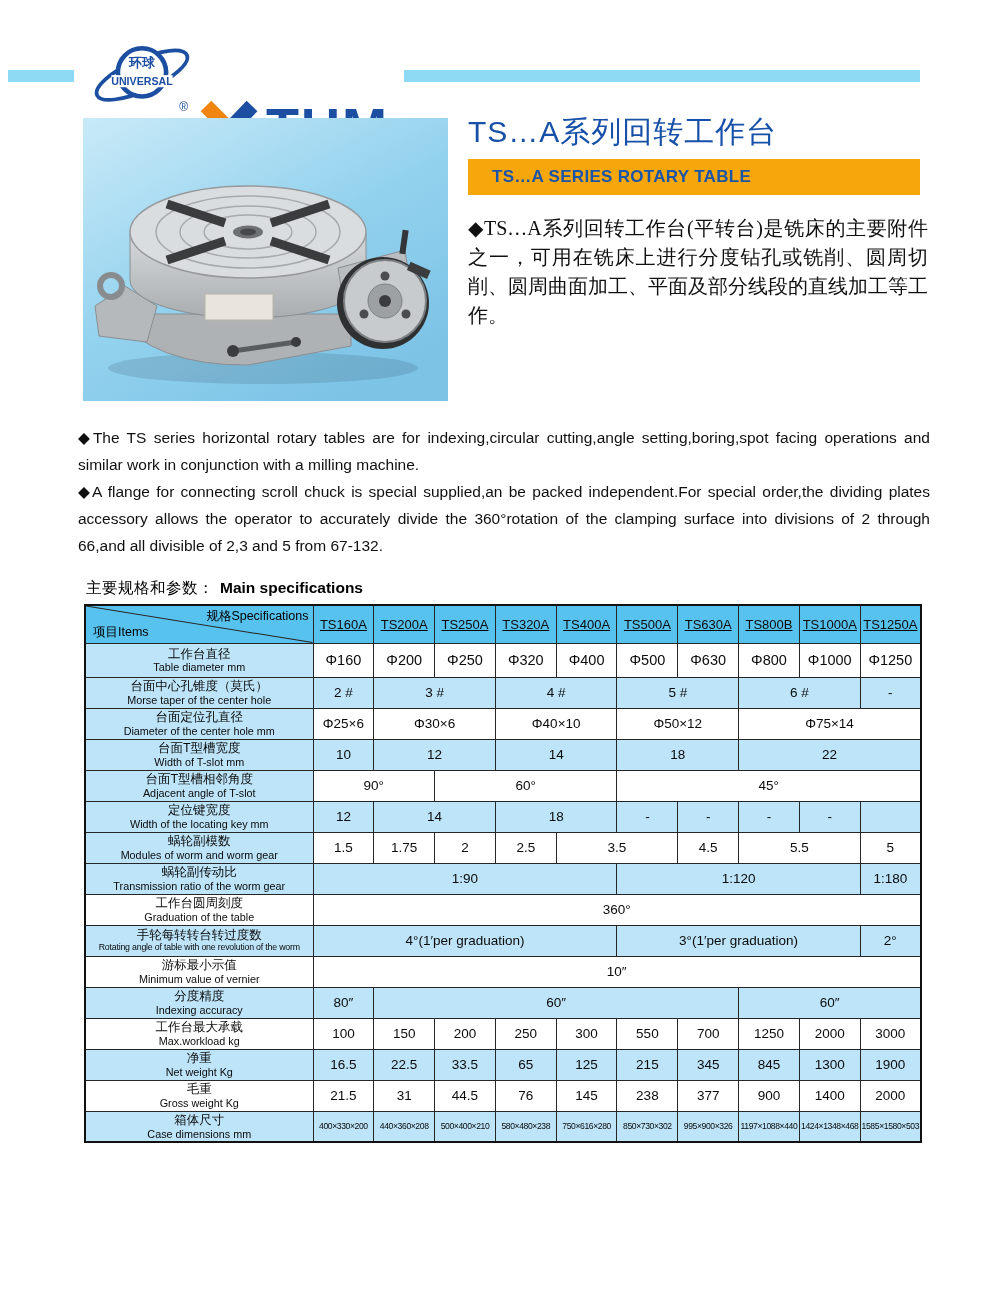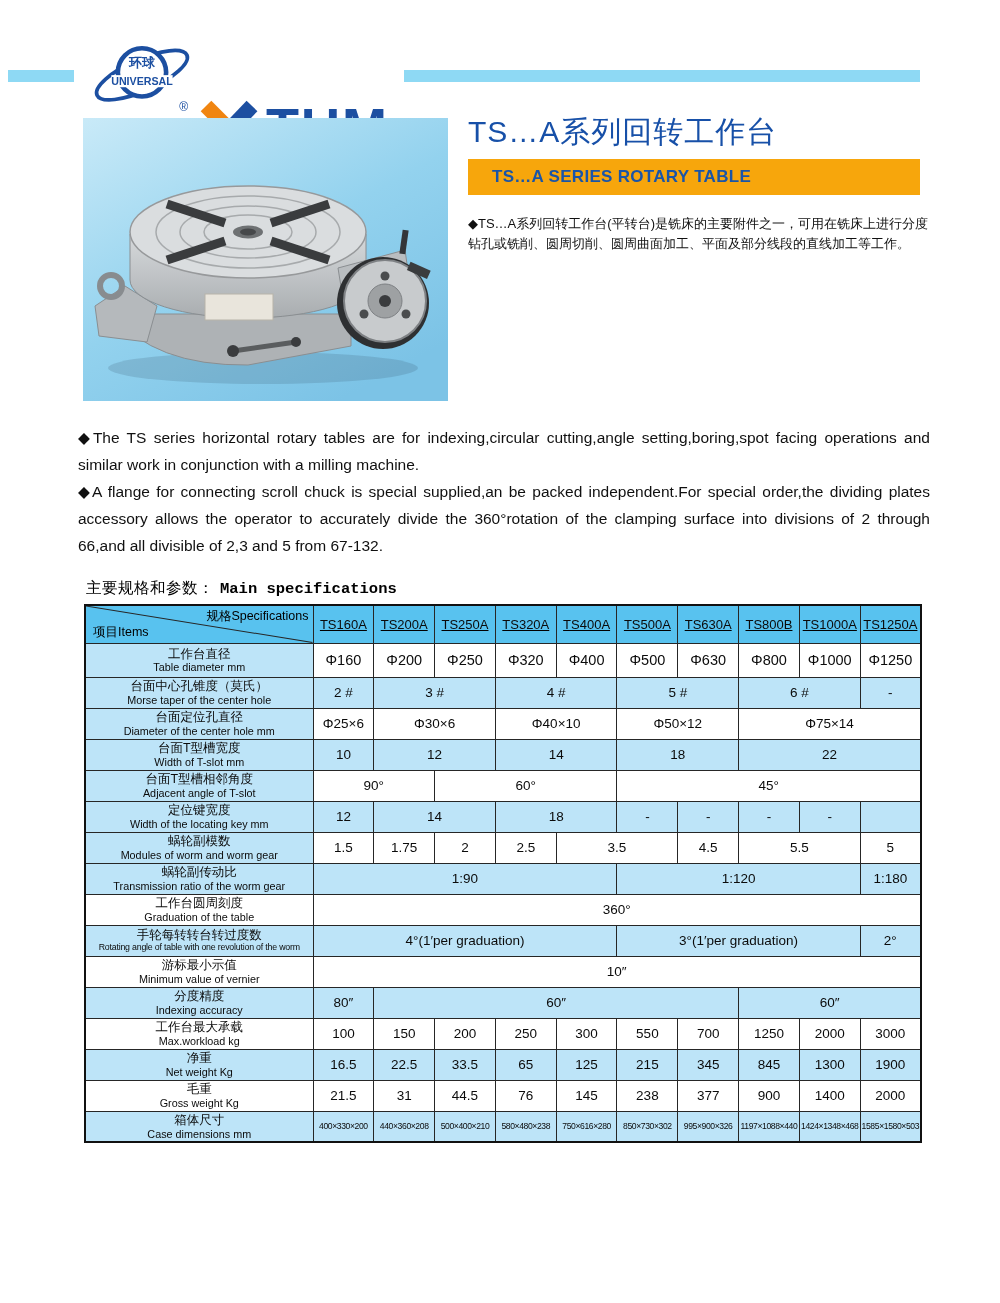"◆TS…A系列回转工作台(平转台)是铣床的主要附件之一，可用在铣床上进行分度钻孔" .intro-cn { font-family: none -> Liberation Serif, serif; font-size: 13px -> 20px; line-height: 20px -> 29px }
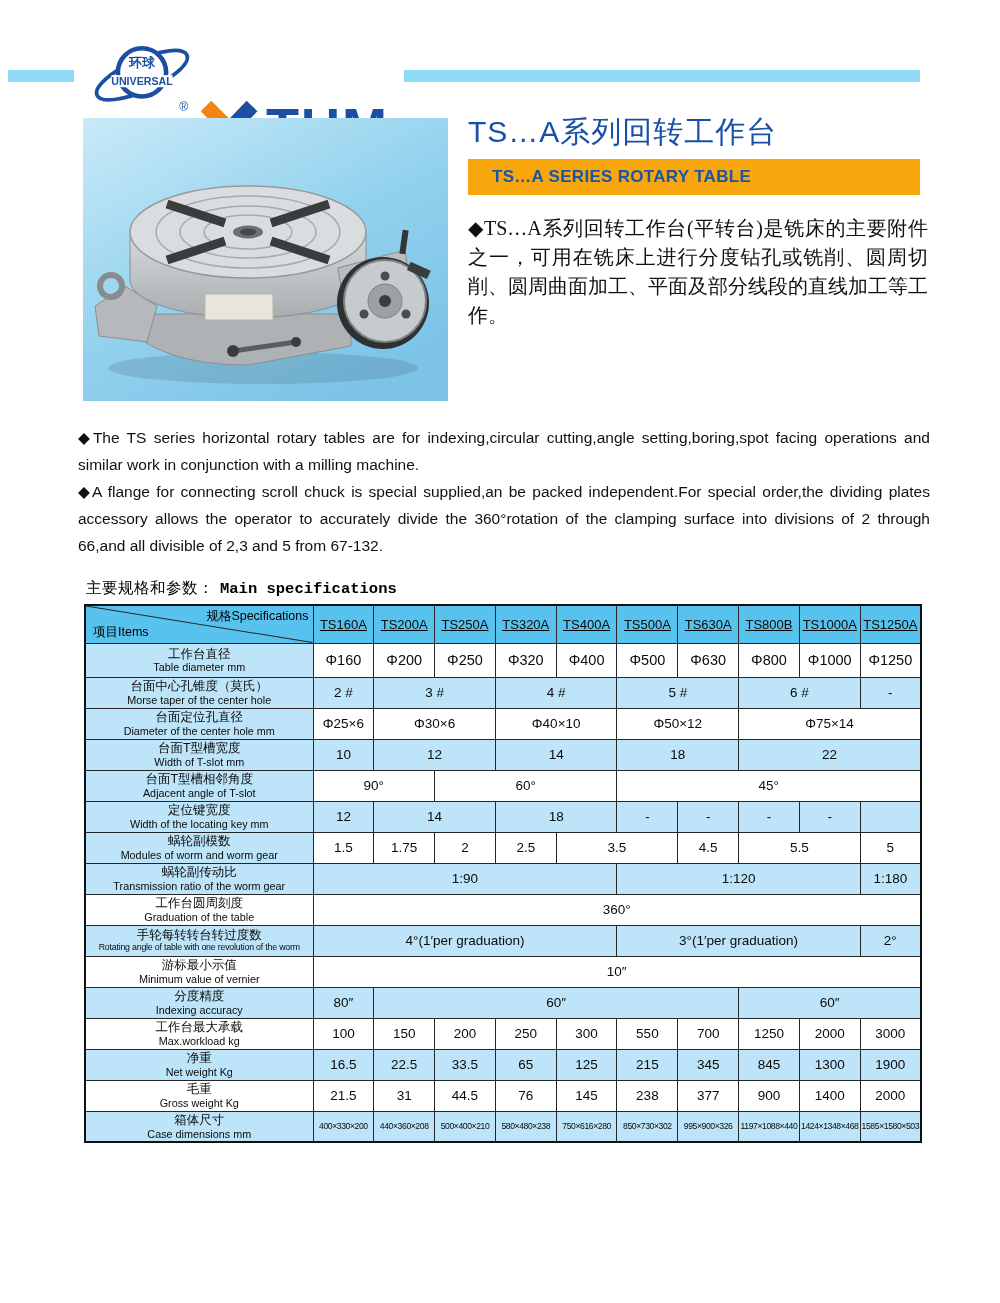"Main specifications" .spec-heading .enpart { font-family: Liberation Mono, monospace -> none }
